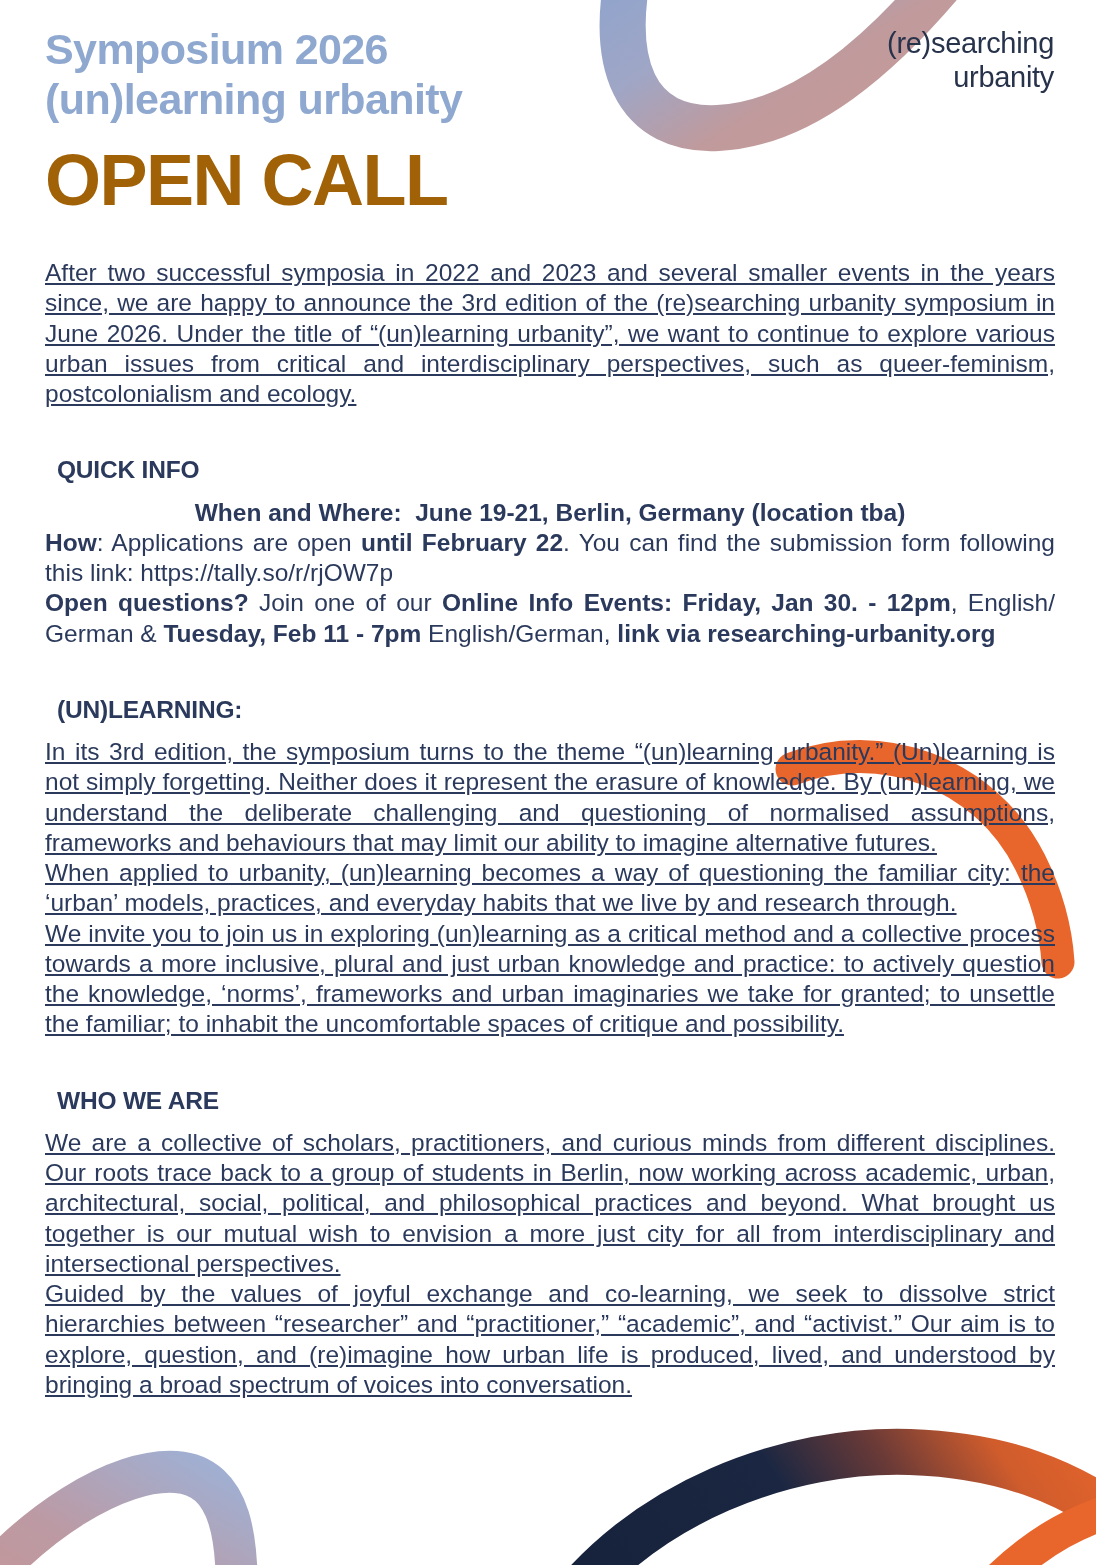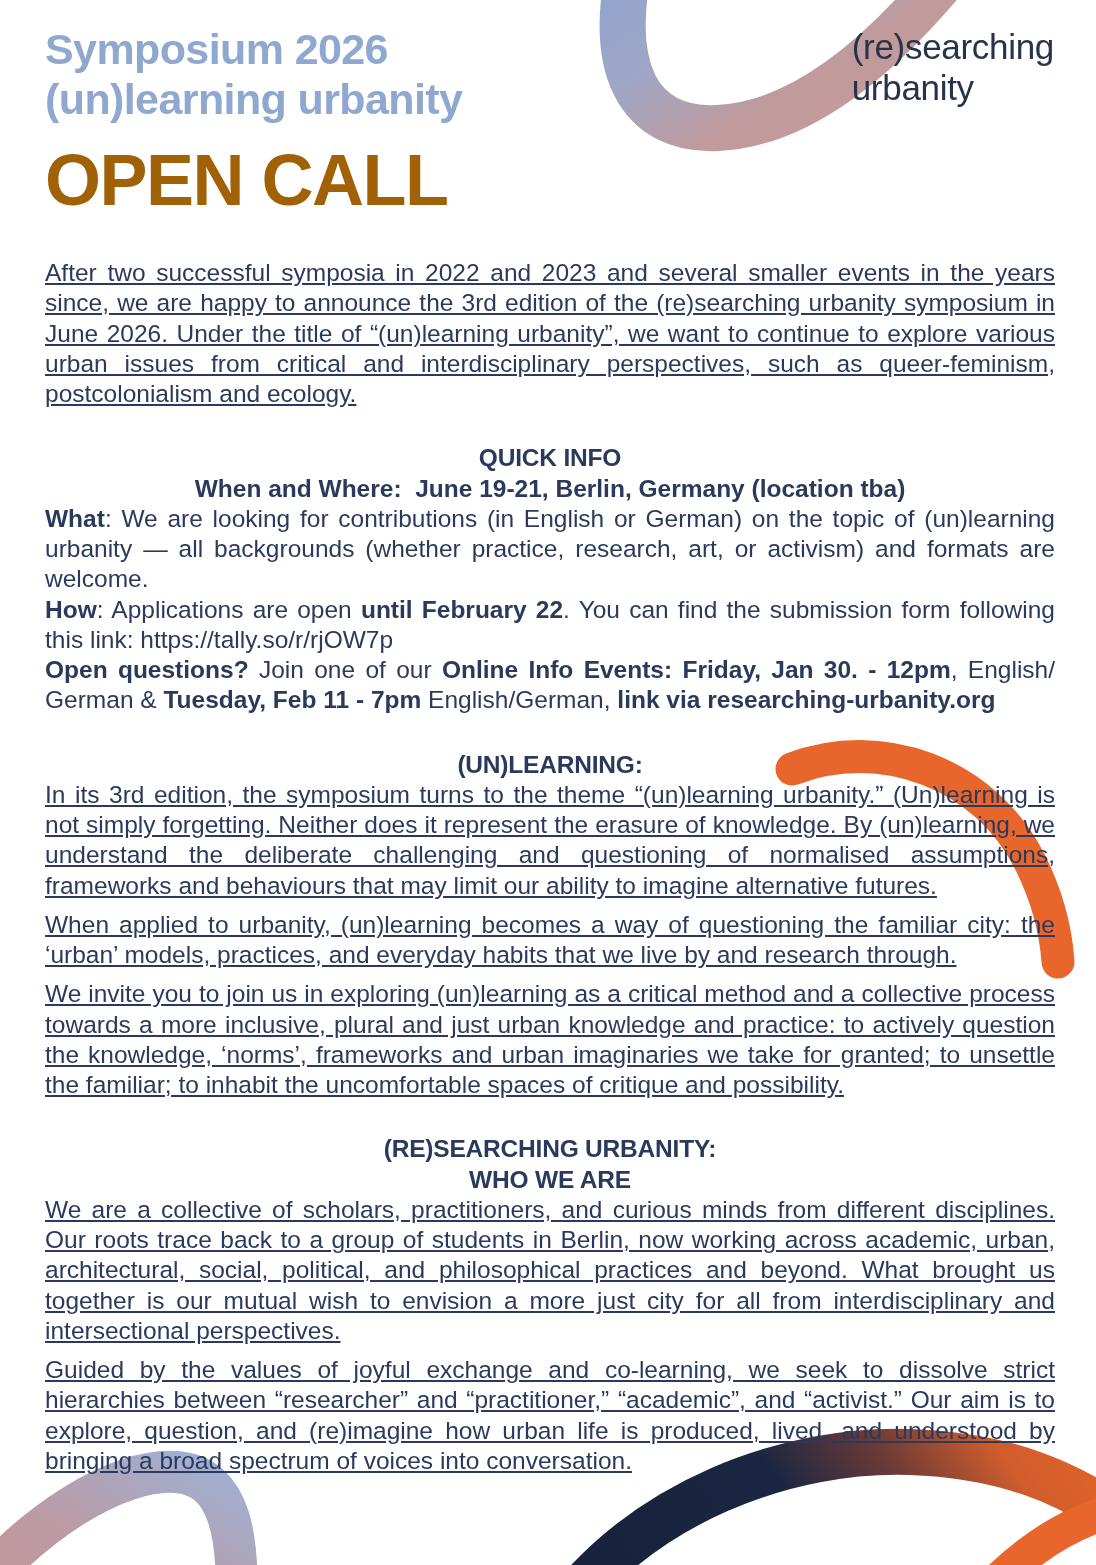"(re)searching" .brand-wordmark { font-size: 35px -> 29px; text-align: left -> right }
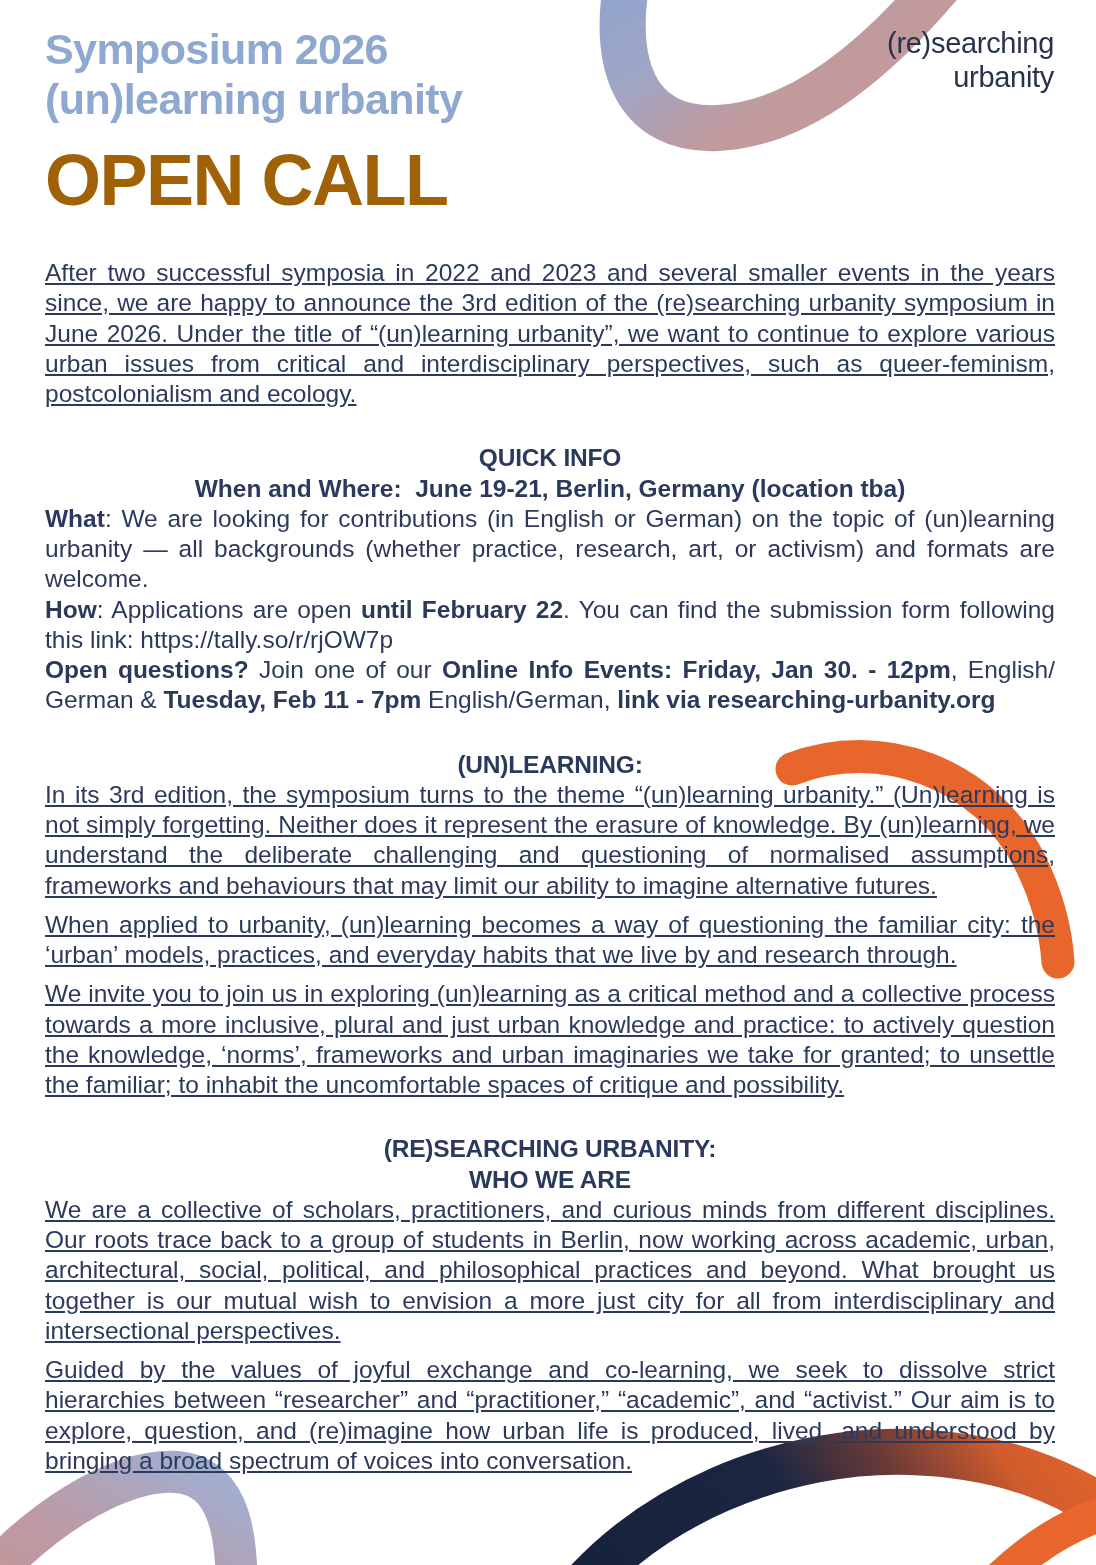"QUICK INFO" .section-head { margin: 0 -> 12px; text-align: center -> none }
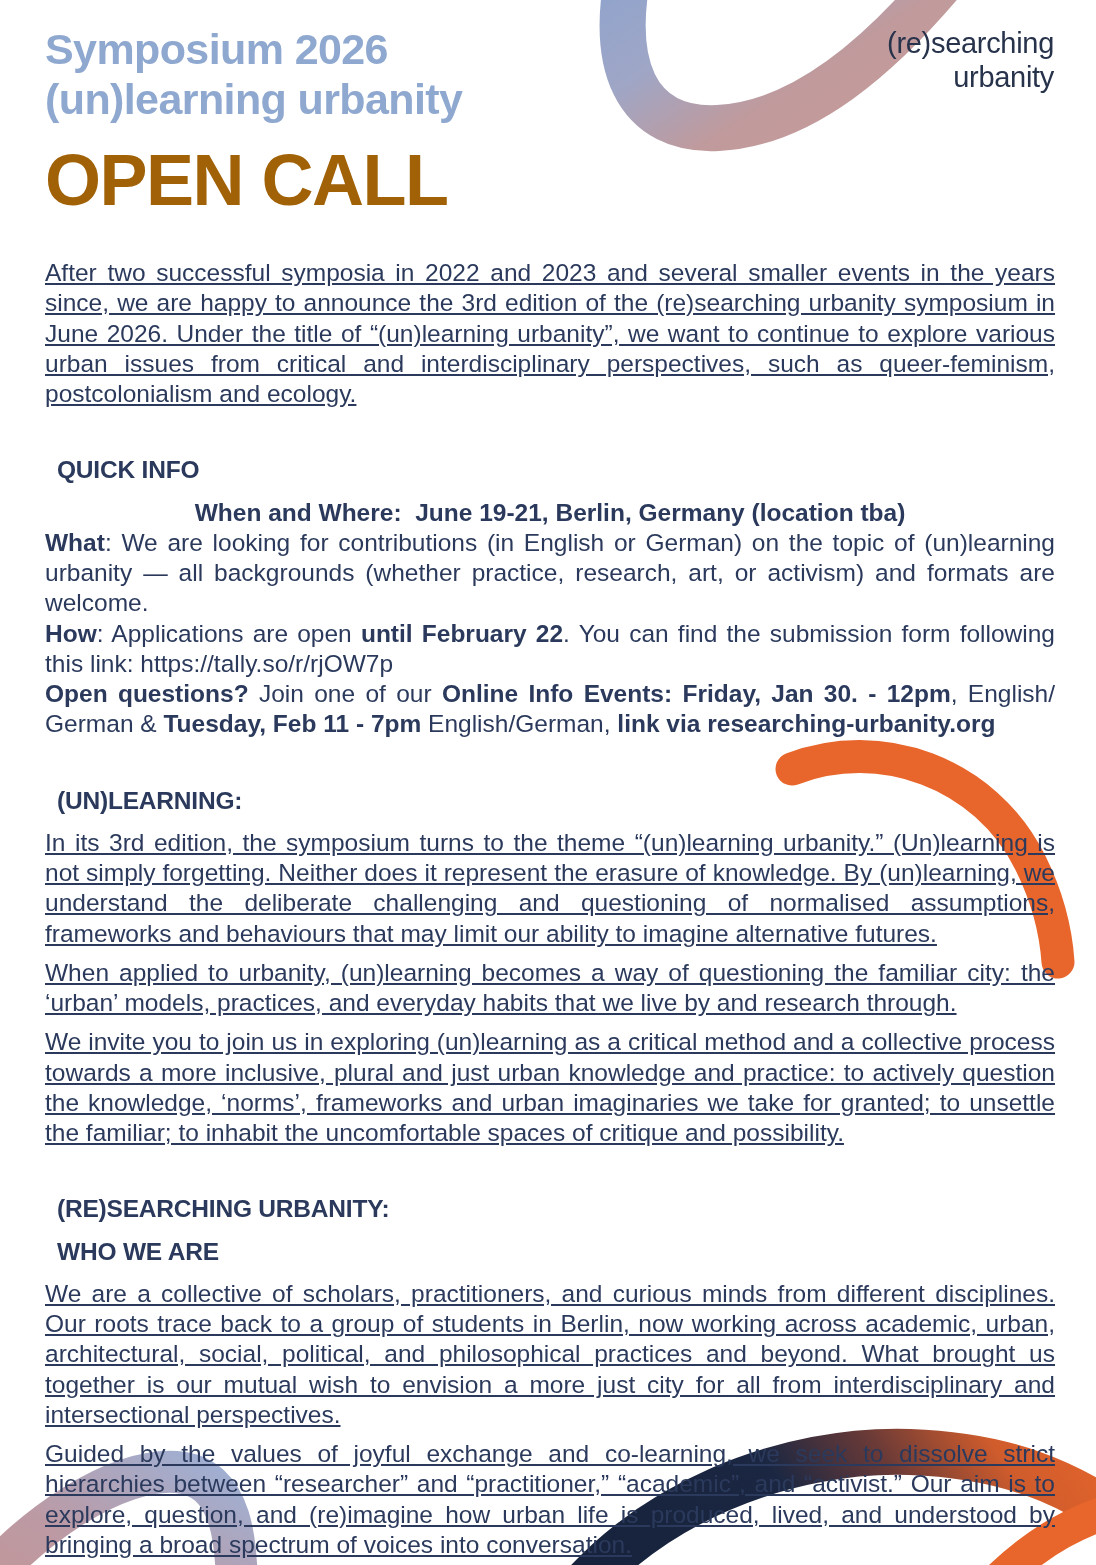"What: We are looking for" div.quick-line { html: <div> <b>What</b><span>: We are looking for contributions (in English or German) on the topic of (un)learning urbanity — all backgrounds (whether practice, research, art, or activism) and formats are welcome.</span> </div> -> none }
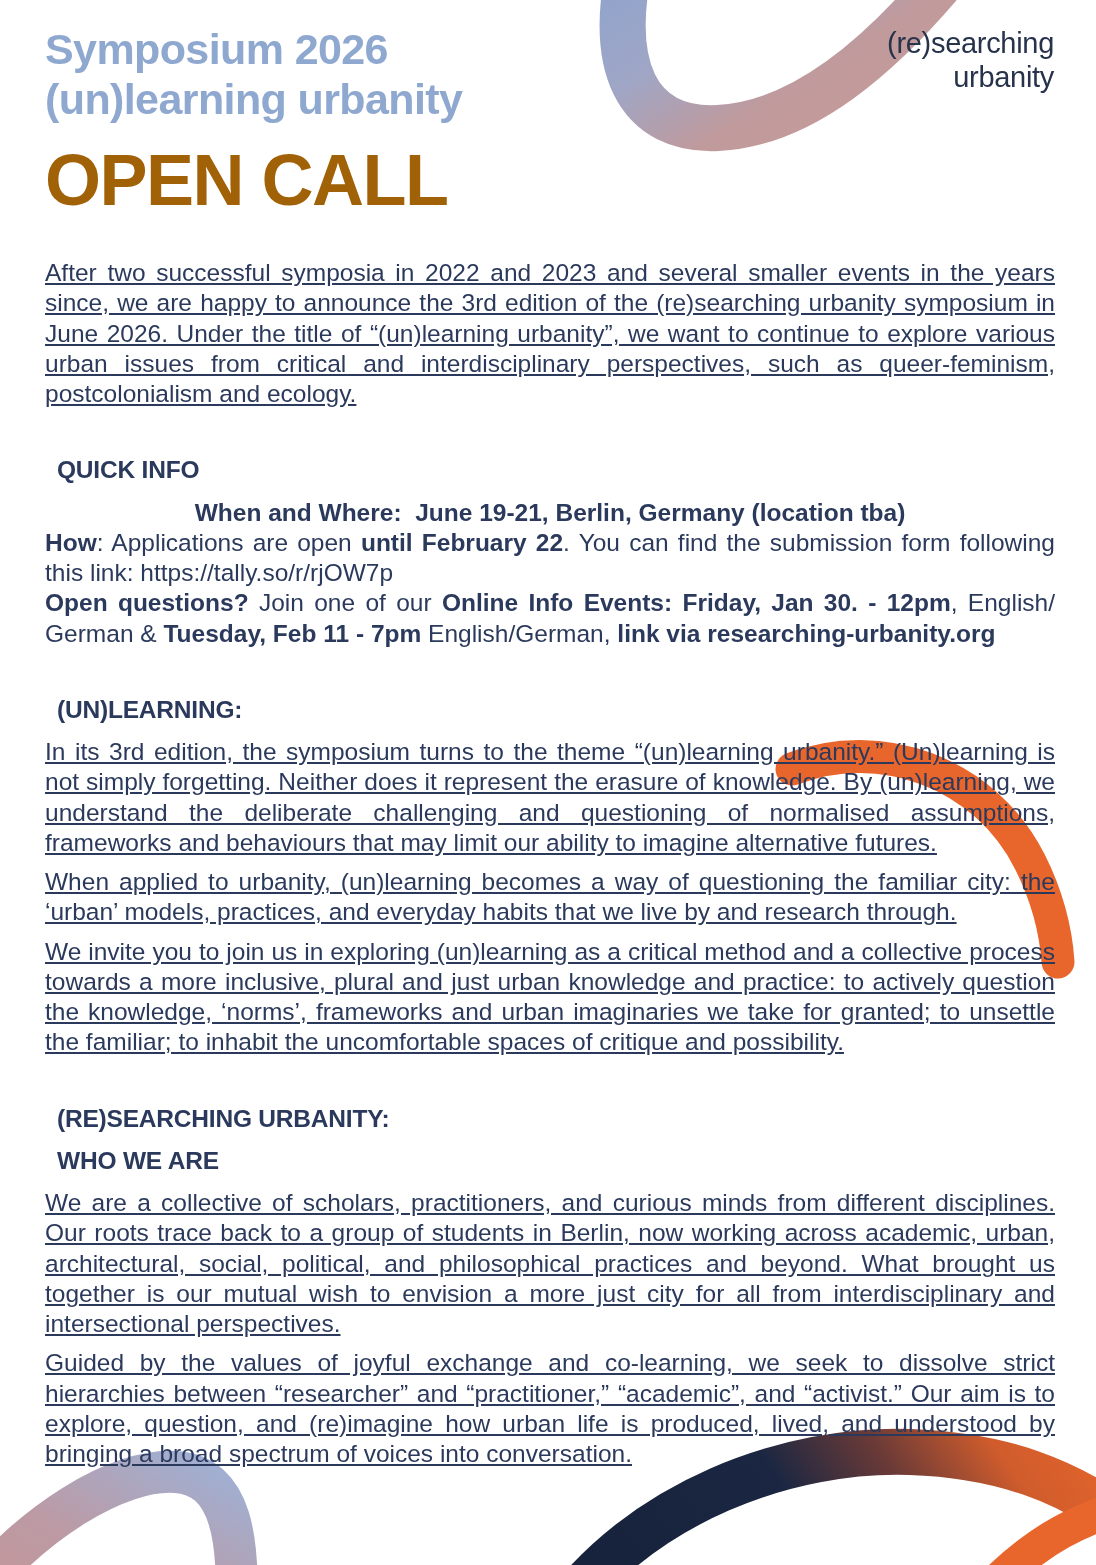"When applied to urbanity, (un)learning" .para + .para { margin-top: 9px -> 0px }
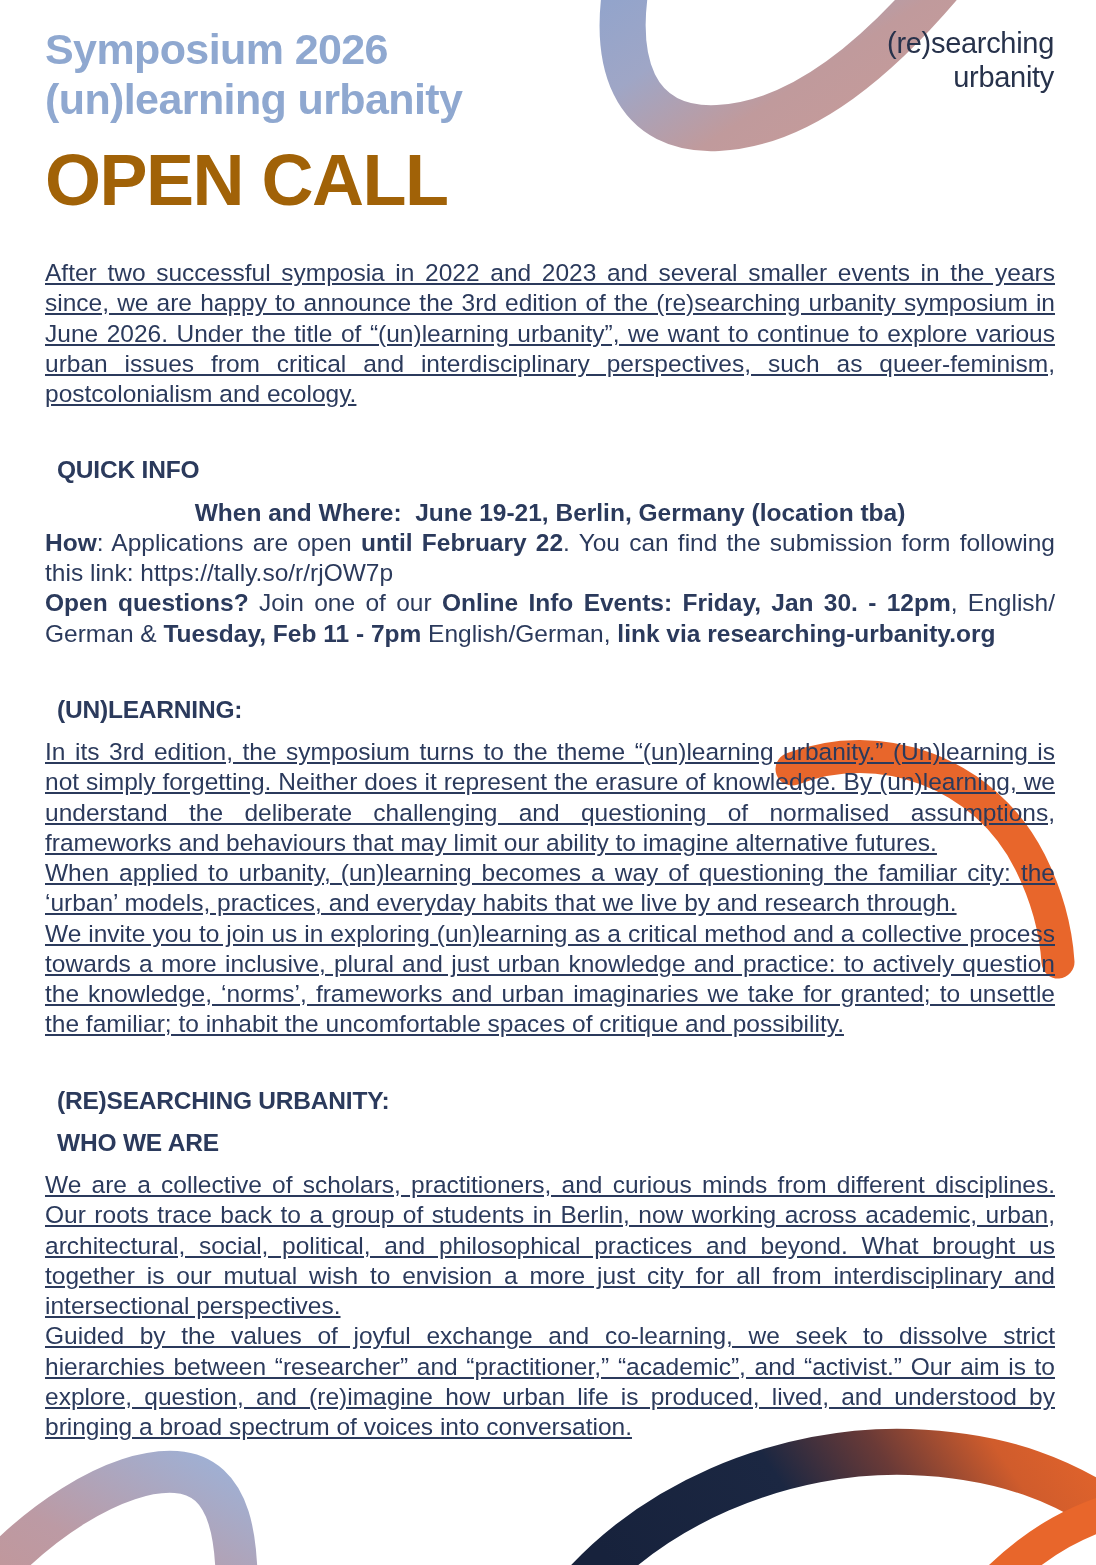"(RE)SEARCHING URBANITY:" div.section-head { html: <div>(RE)SEARCHING URBANITY:</div> -> none }
